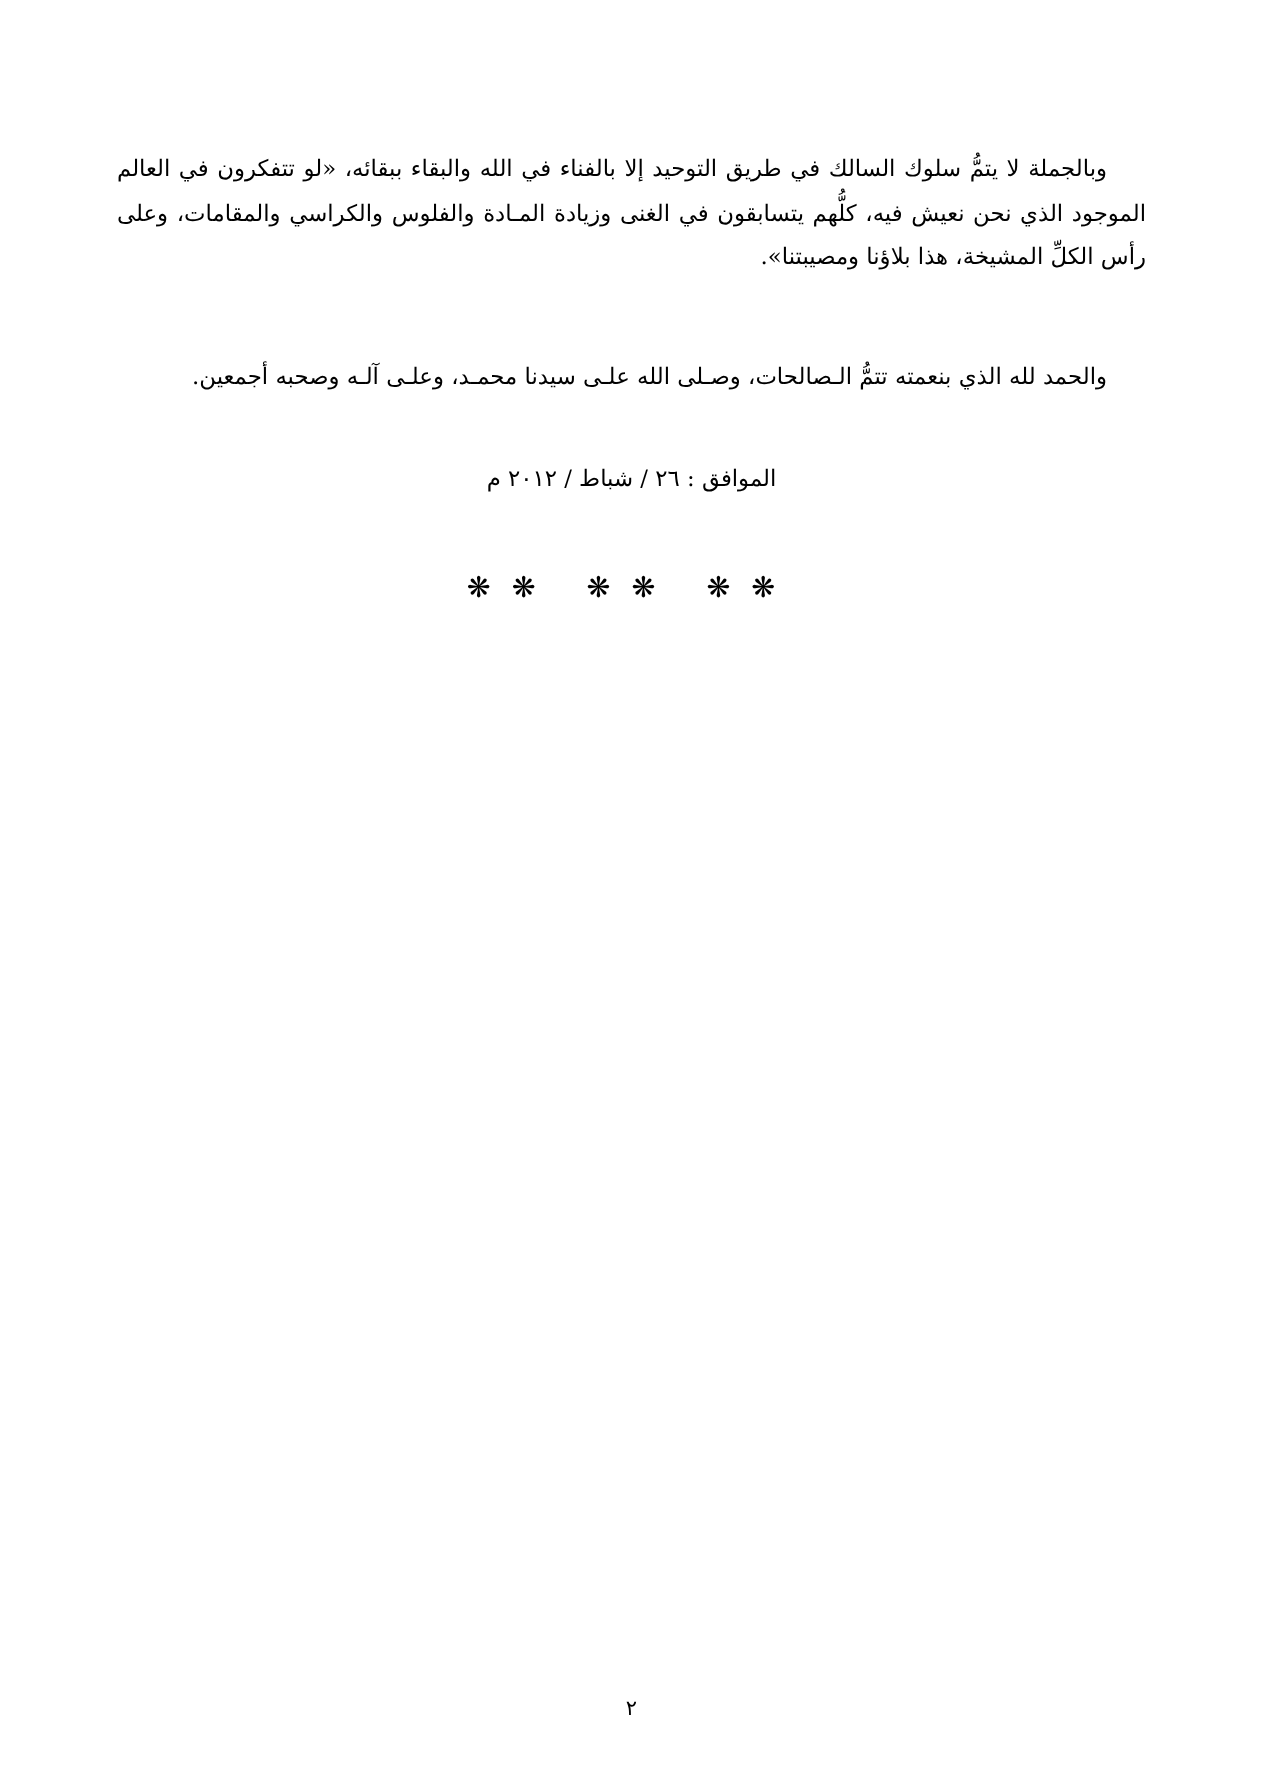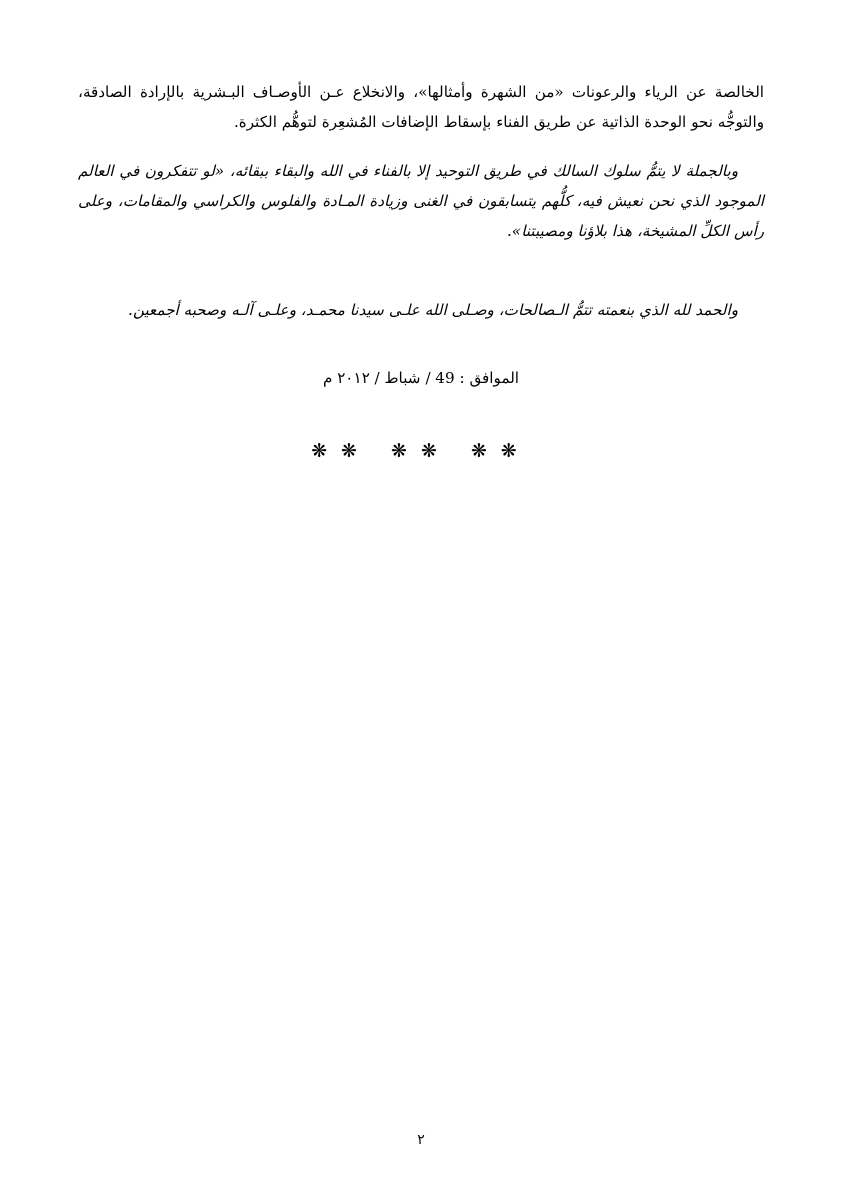"الخالصة عن الرياء والرعونات «من" p.body-par { html: <p>الخالصة عن الرياء والرعونات «من الشهرة وأمثالها»، والانخلاع عـن الأوصـاف البـشرية بالإرادة الصادقة، والتوجُّه نحو الوحدة الذاتية عن طريق الفناء بإسقاط الإضافات المُشعِرة لتوهُّم الكثرة.</p> -> none }
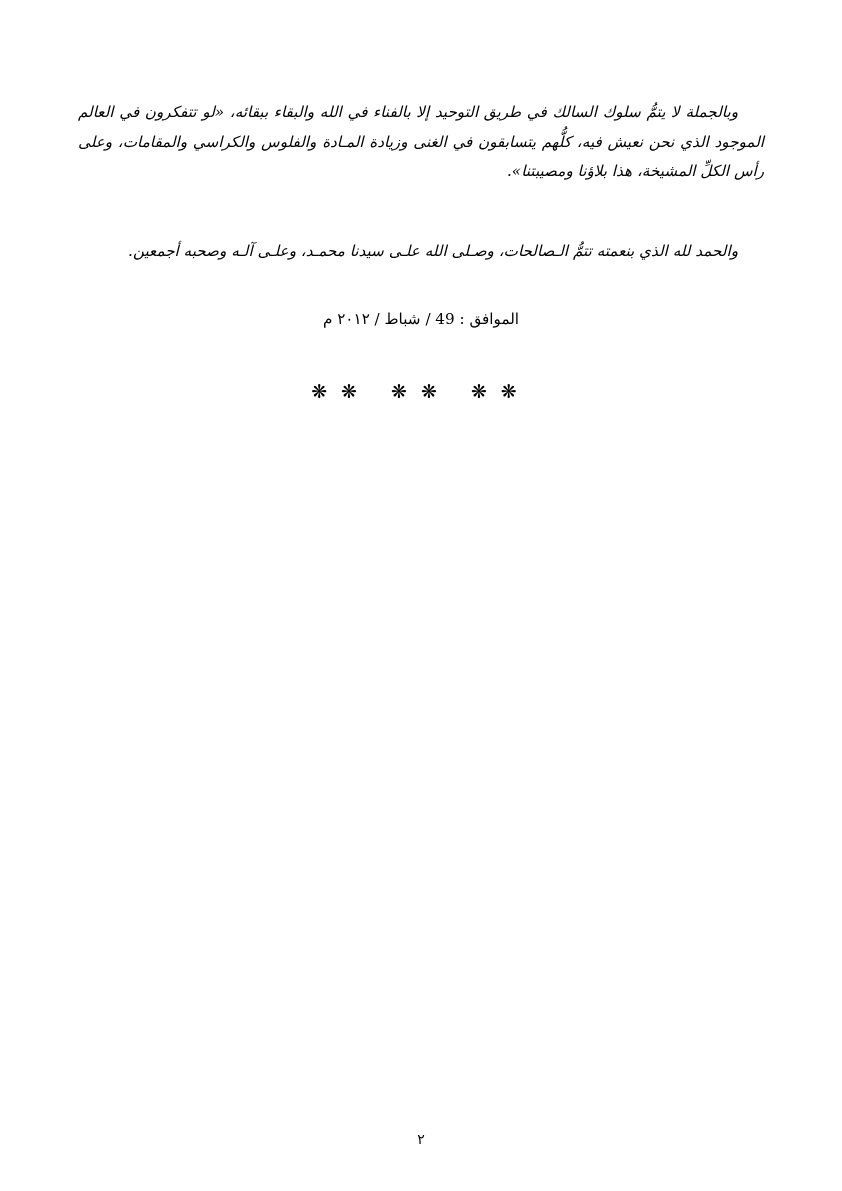"وبالجملة لا يتمُّ سلوك السالك" p.indent { font-style: italic -> none }
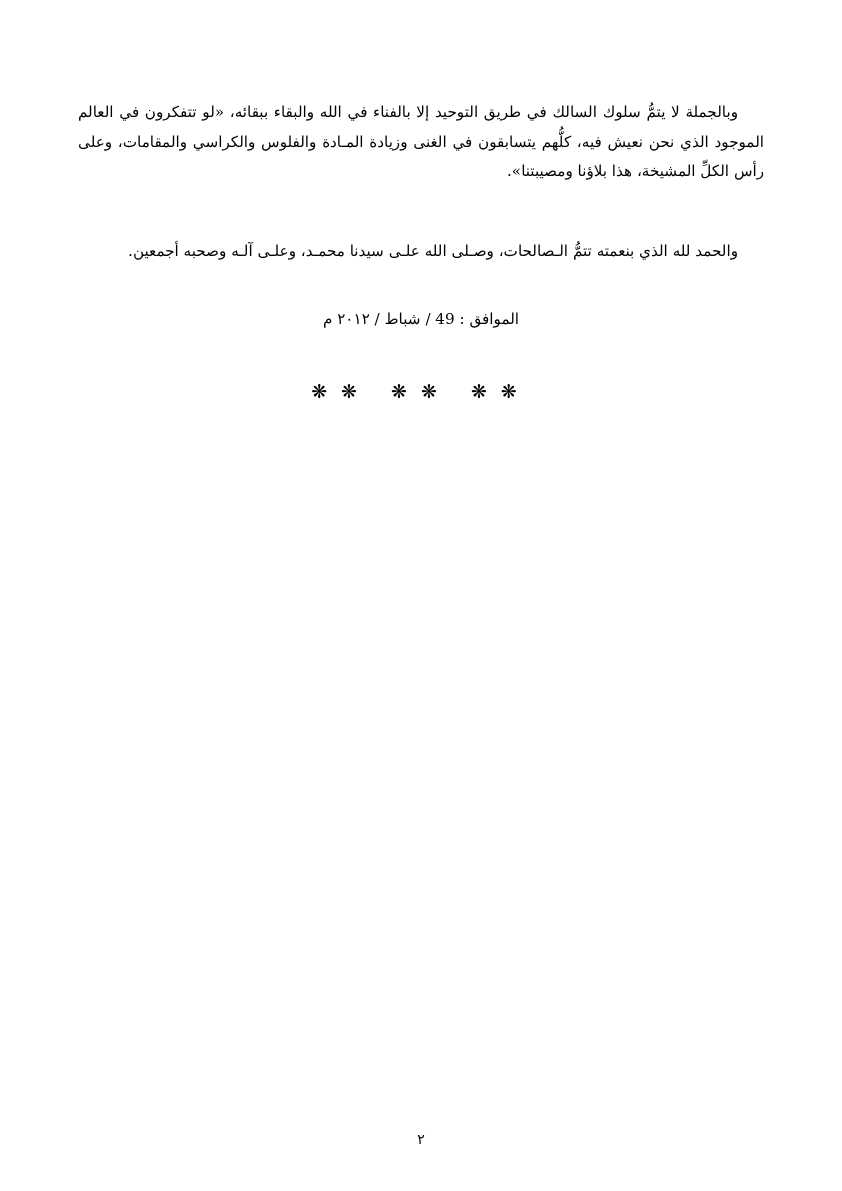"الموافق : 49 / شباط" p { text: 49 -> ٢٦ }
